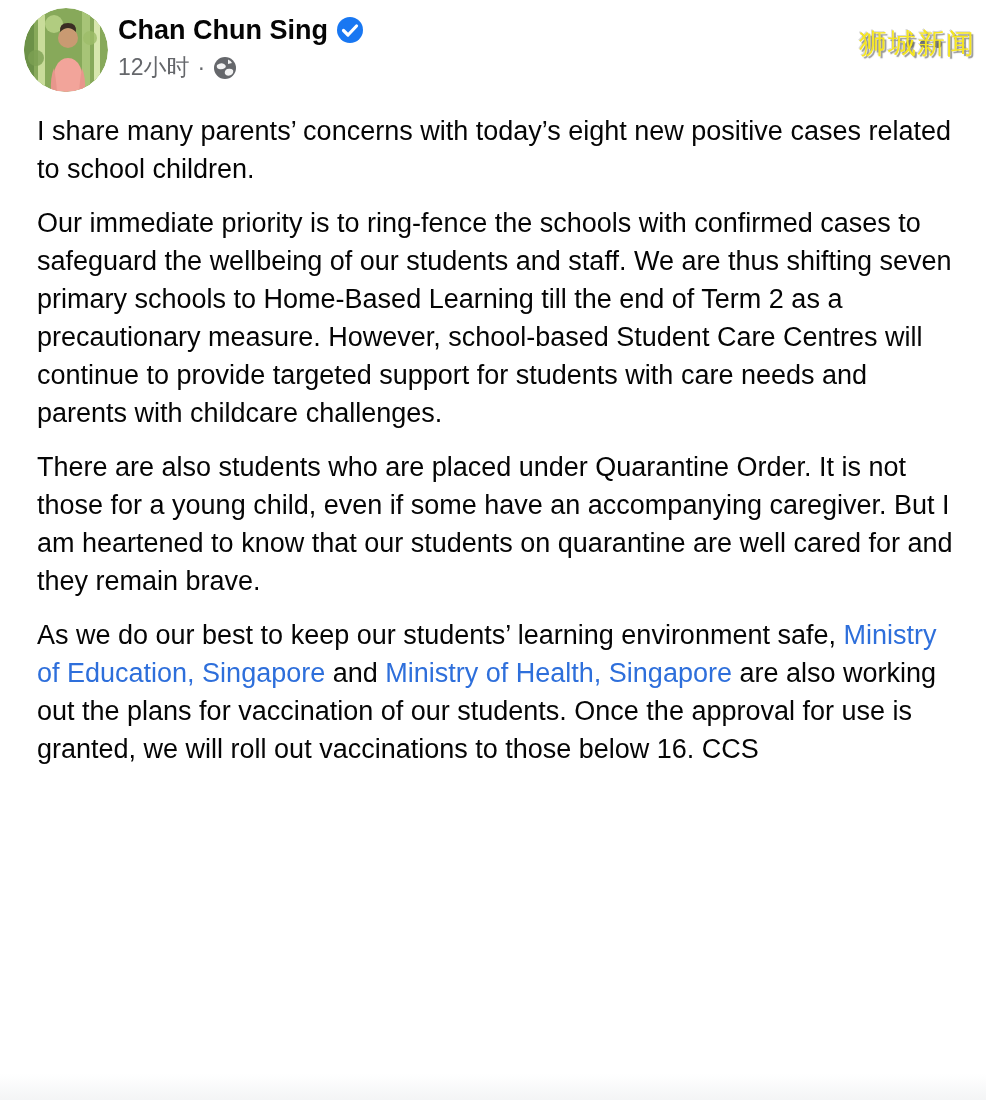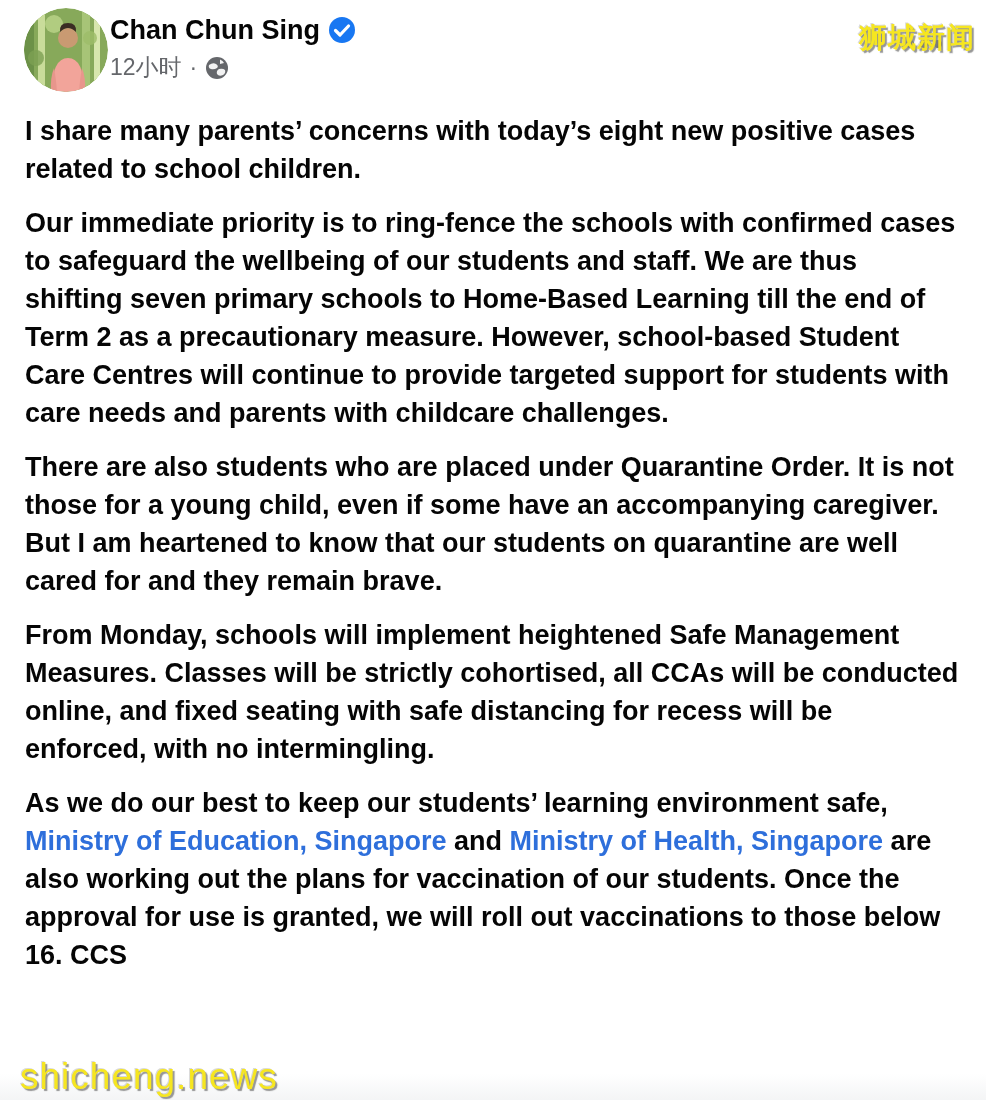"Chan Chun Sing" .header-text { margin-left: 2px -> 10px }
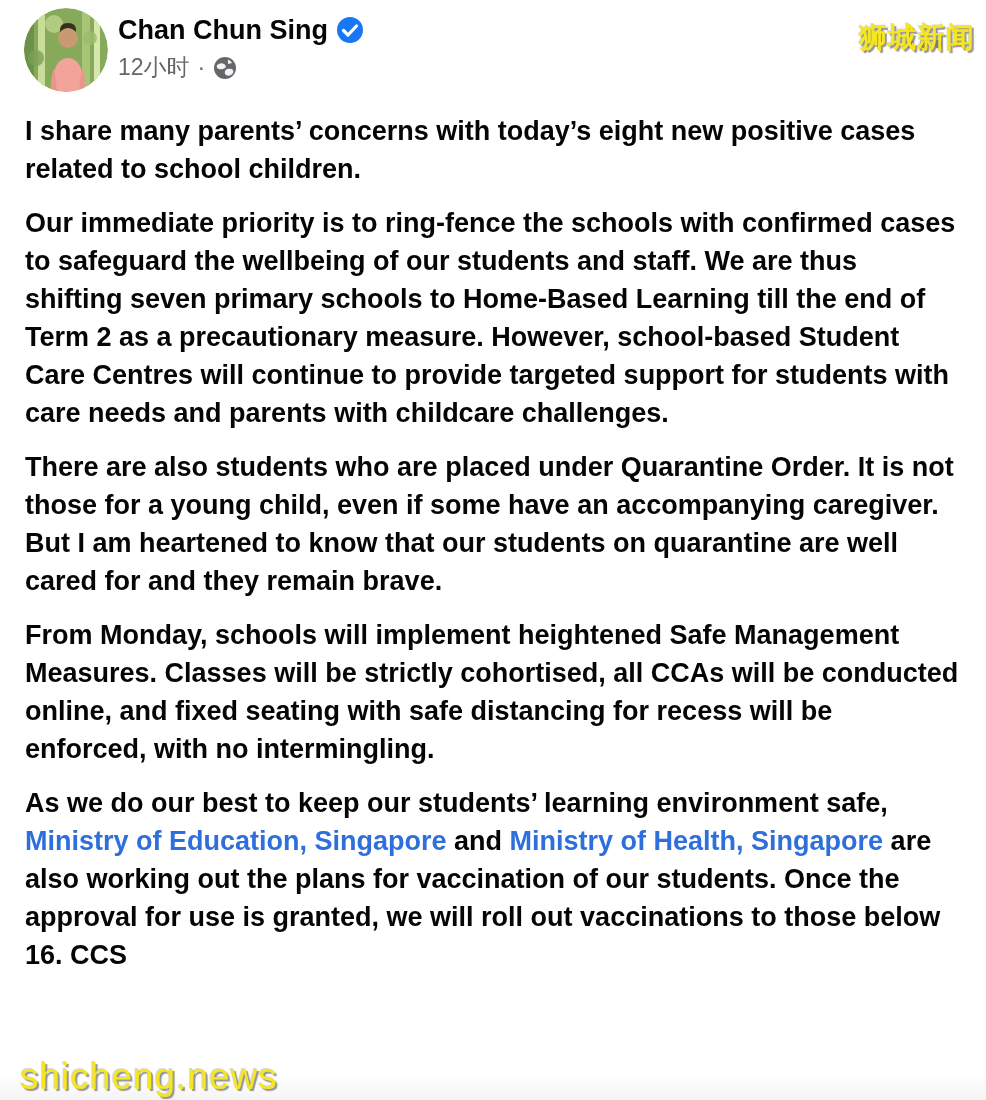"狮城新闻" .wm-top { font-weight: bold -> normal; top: 19px -> 25px }
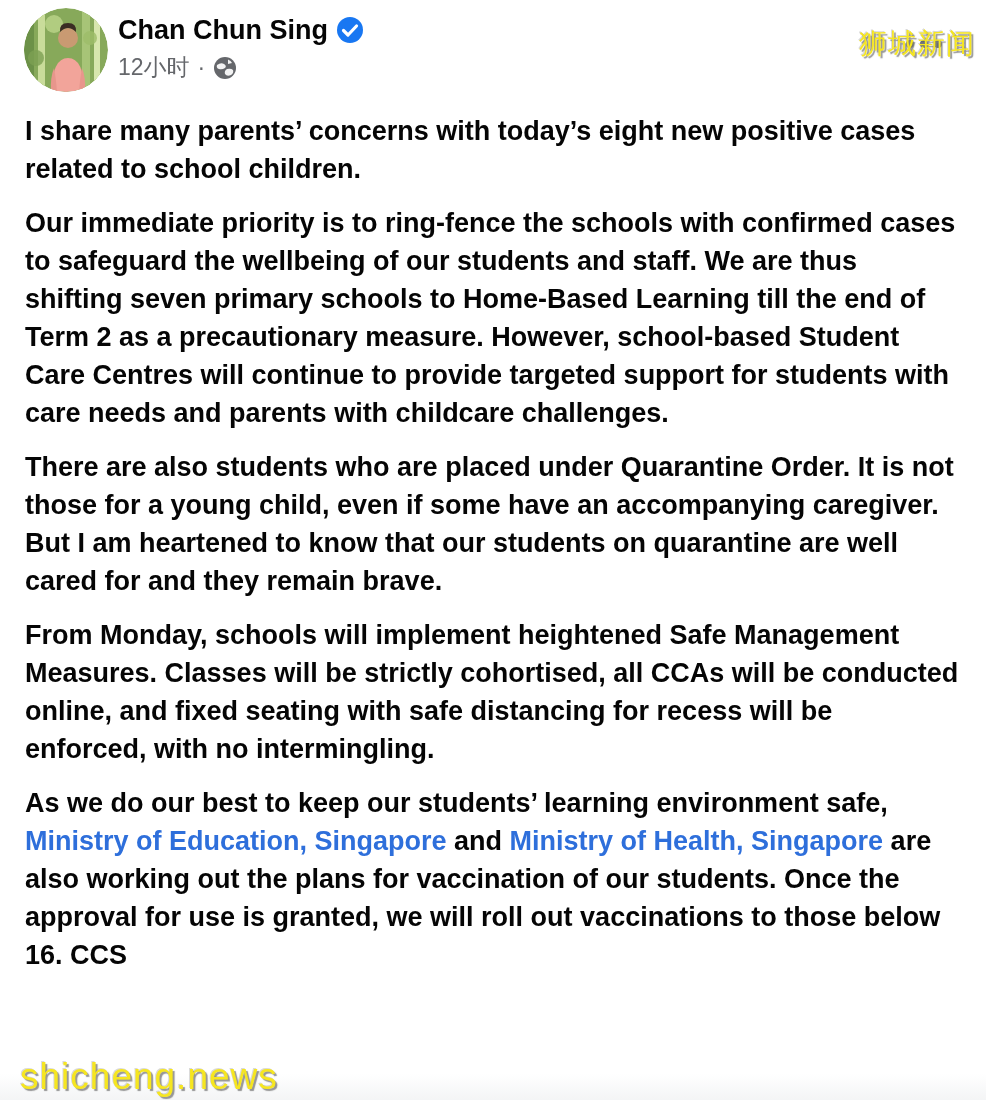"I share many parents’ concerns" .post-content { font-weight: bold -> none; padding: 12px 25px 0 25px -> 12px 25px 0 37px }
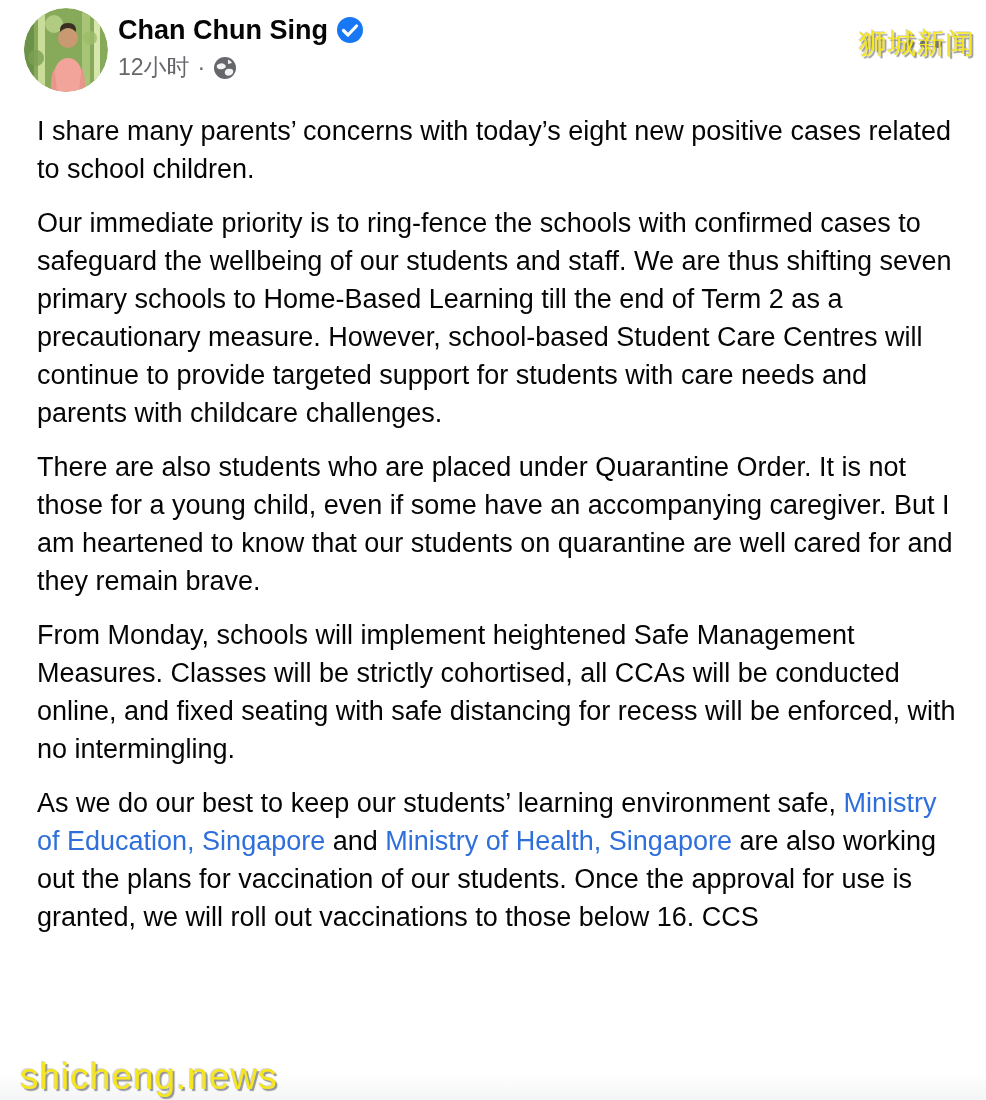"From Monday, schools will implement" p.post-paragraph { html: <p><span>From Monday, schools will implement heightened Safe Management Measures. Classes will be strictly cohortised, all CCAs will be conducted online, and fixed seating with safe distancing for recess will be enforced, with no intermingling.</span></p> -> none }
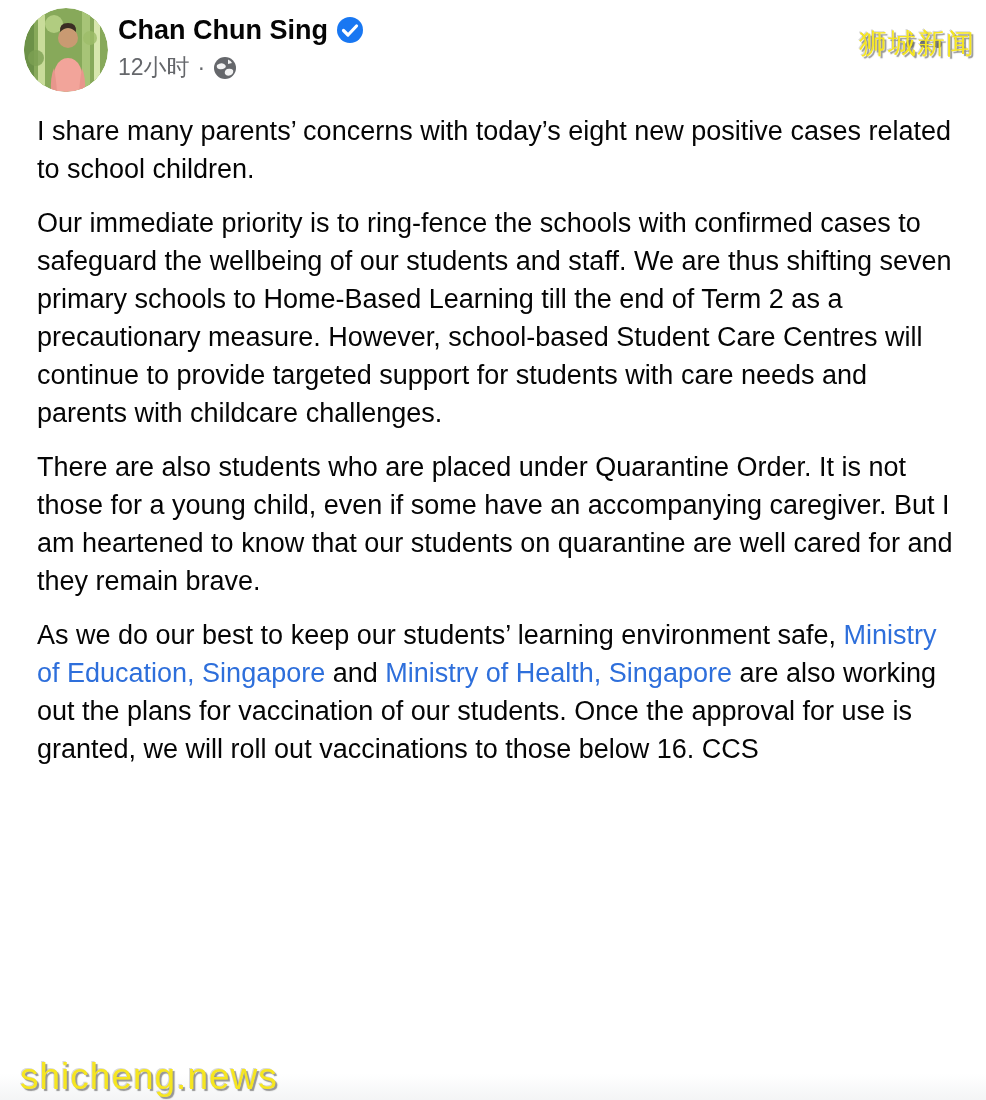"shicheng.news" div.wm { html: <div>shicheng.news</div> -> none }
